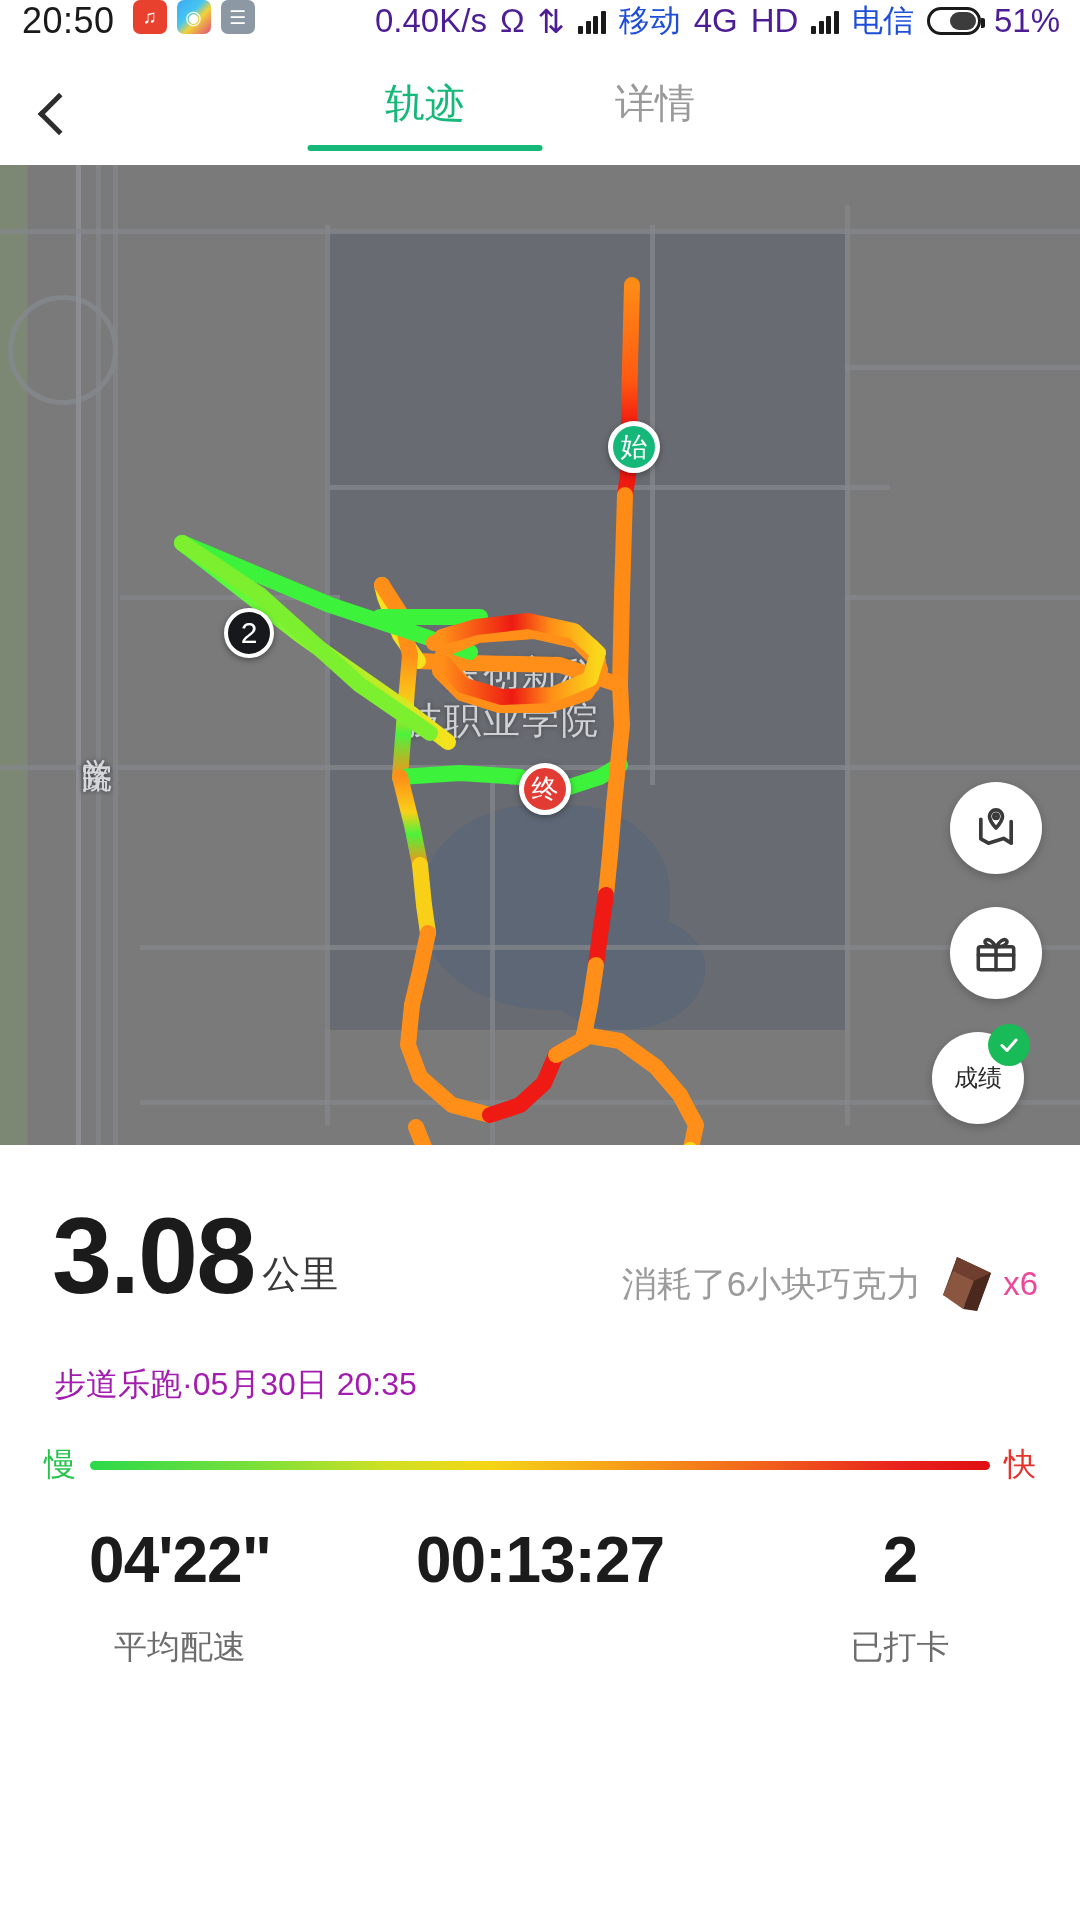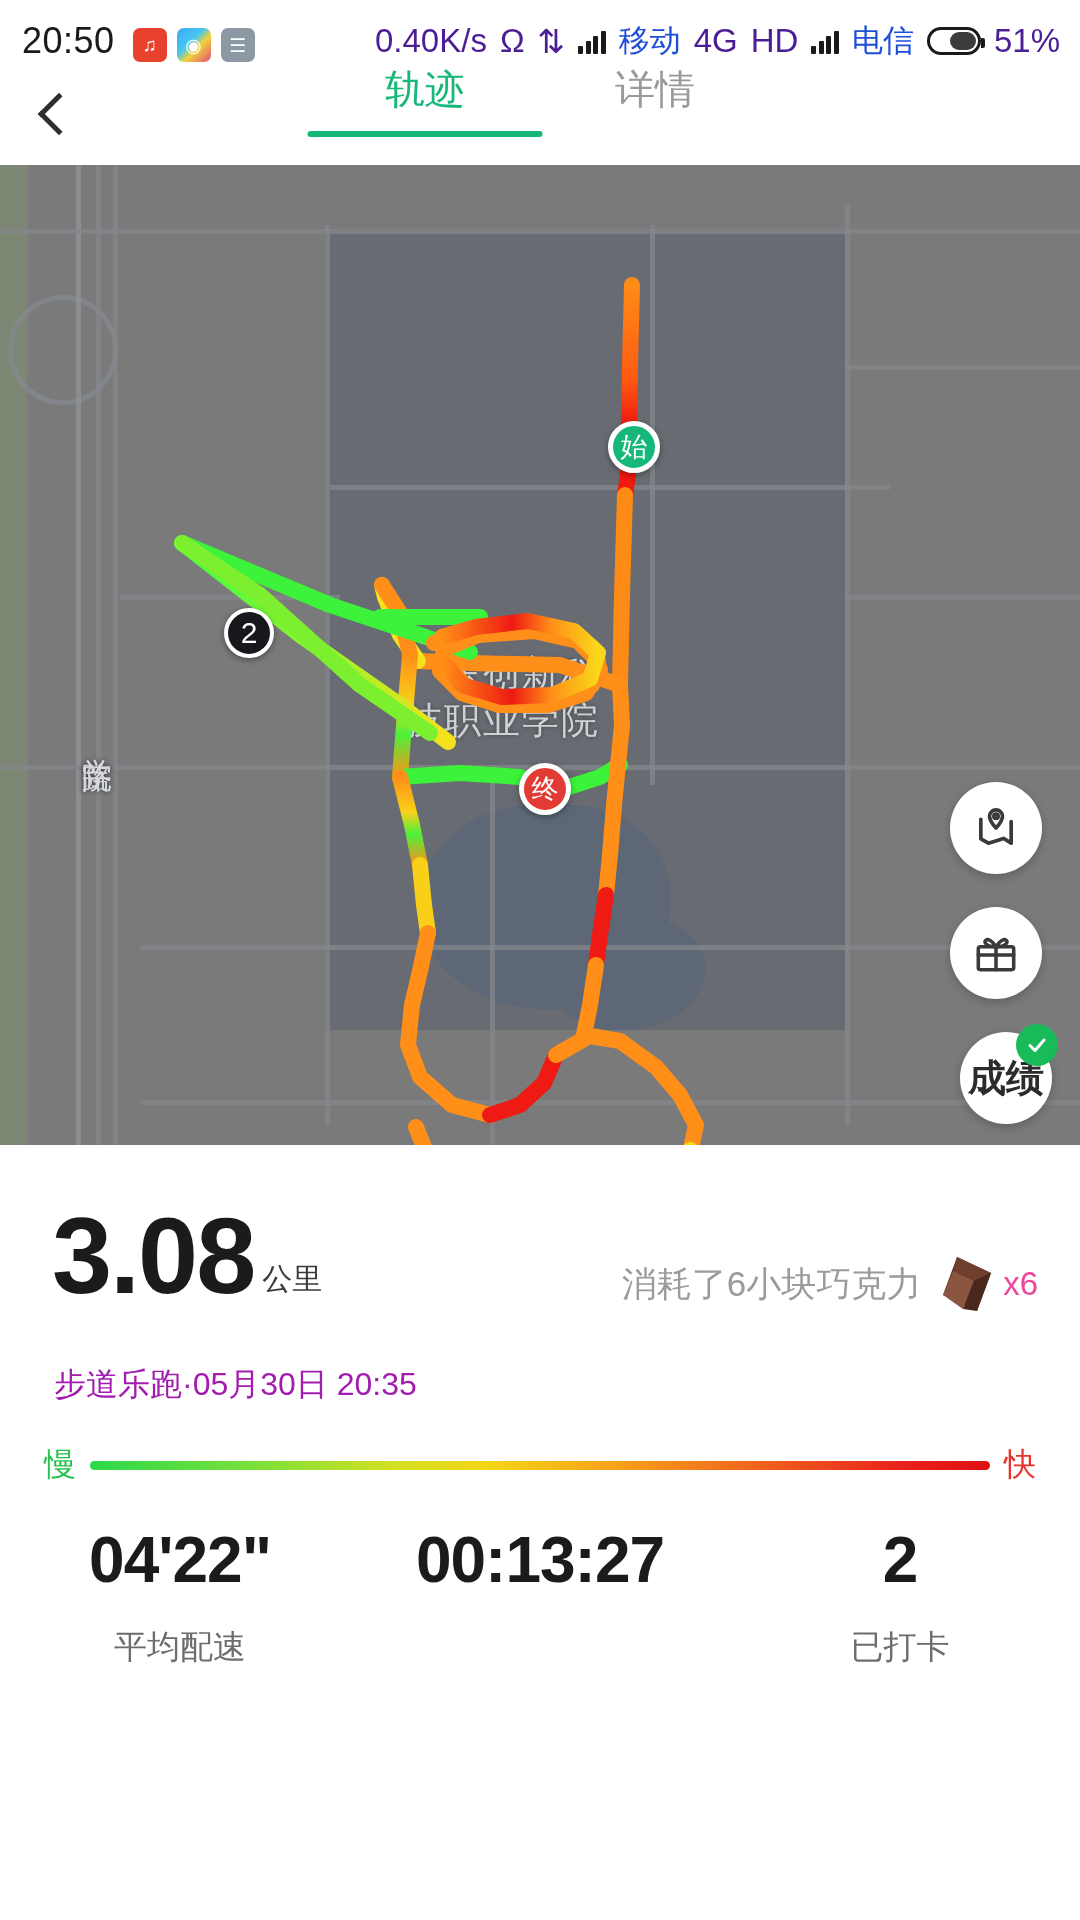"20:50" .statusbar { align-items: flex-end -> flex-start }
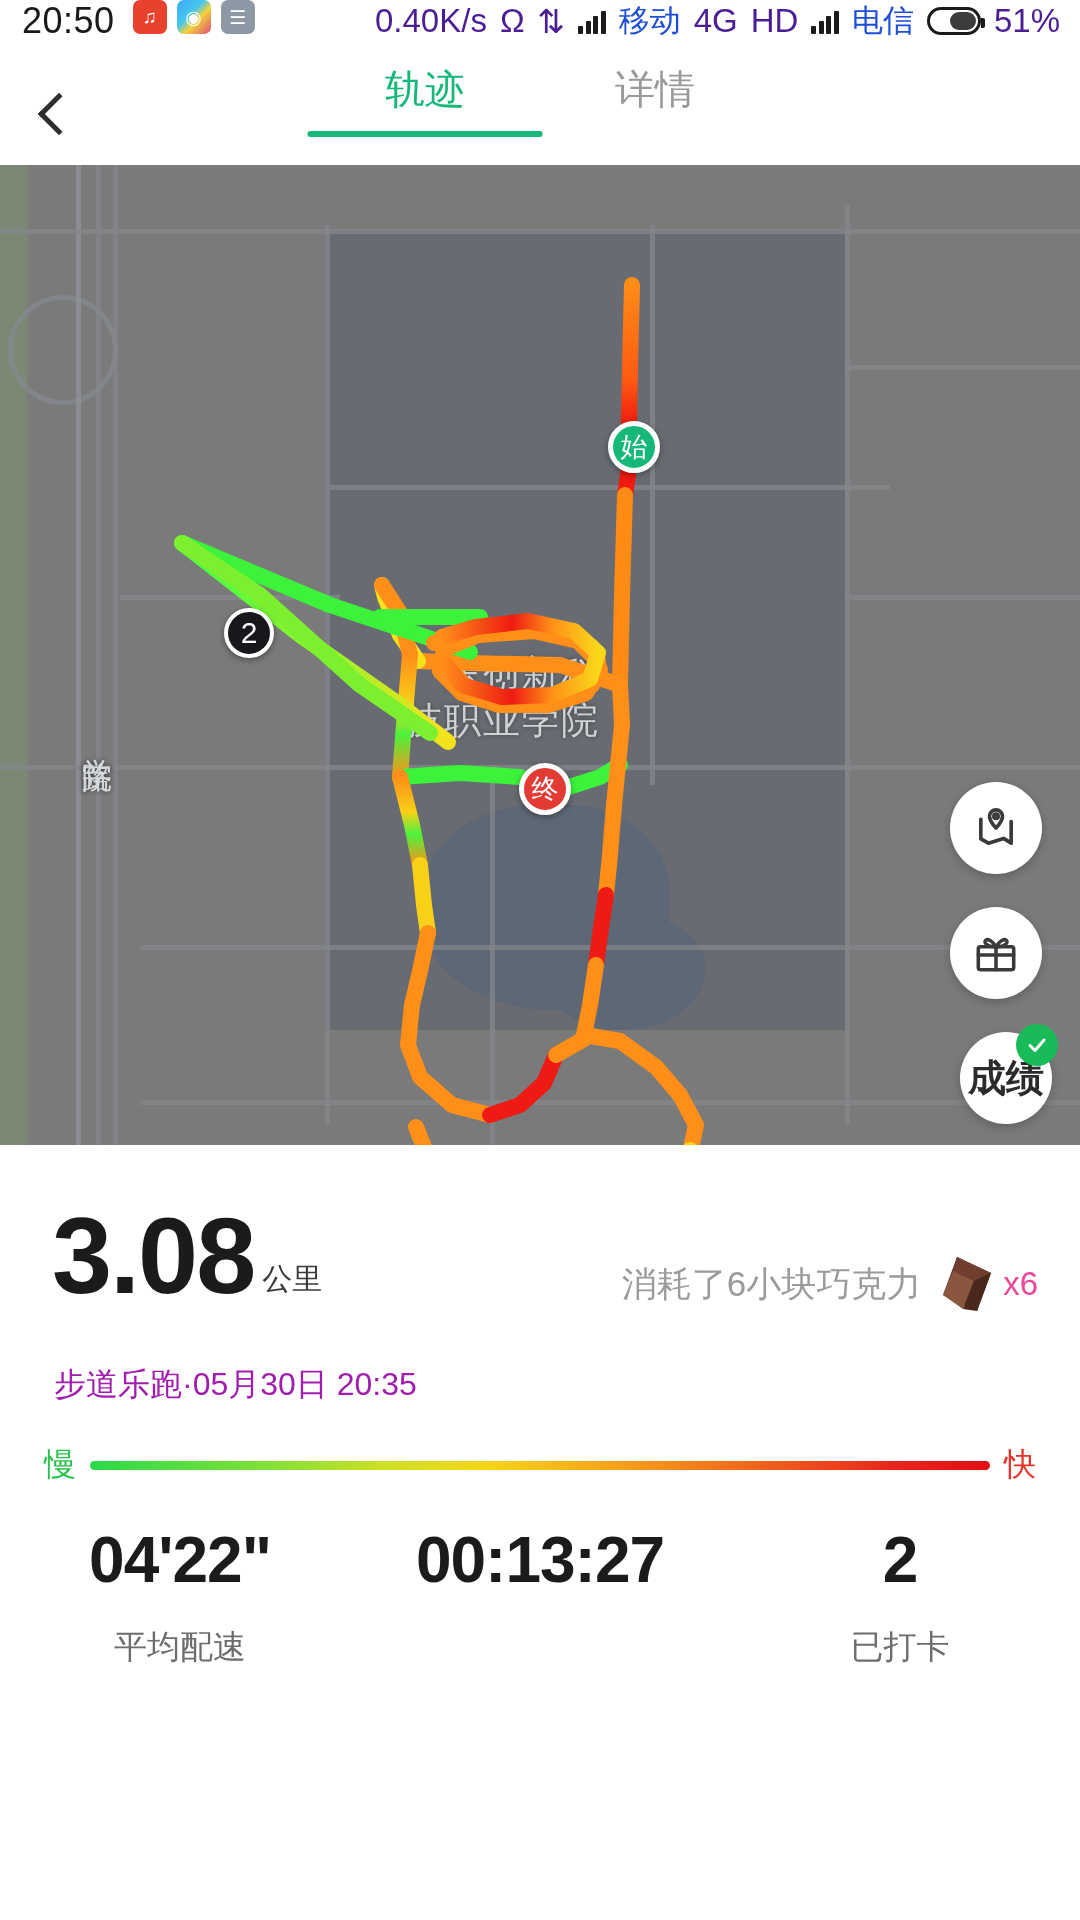"轨迹" .tabs { align-items: flex-start -> center }
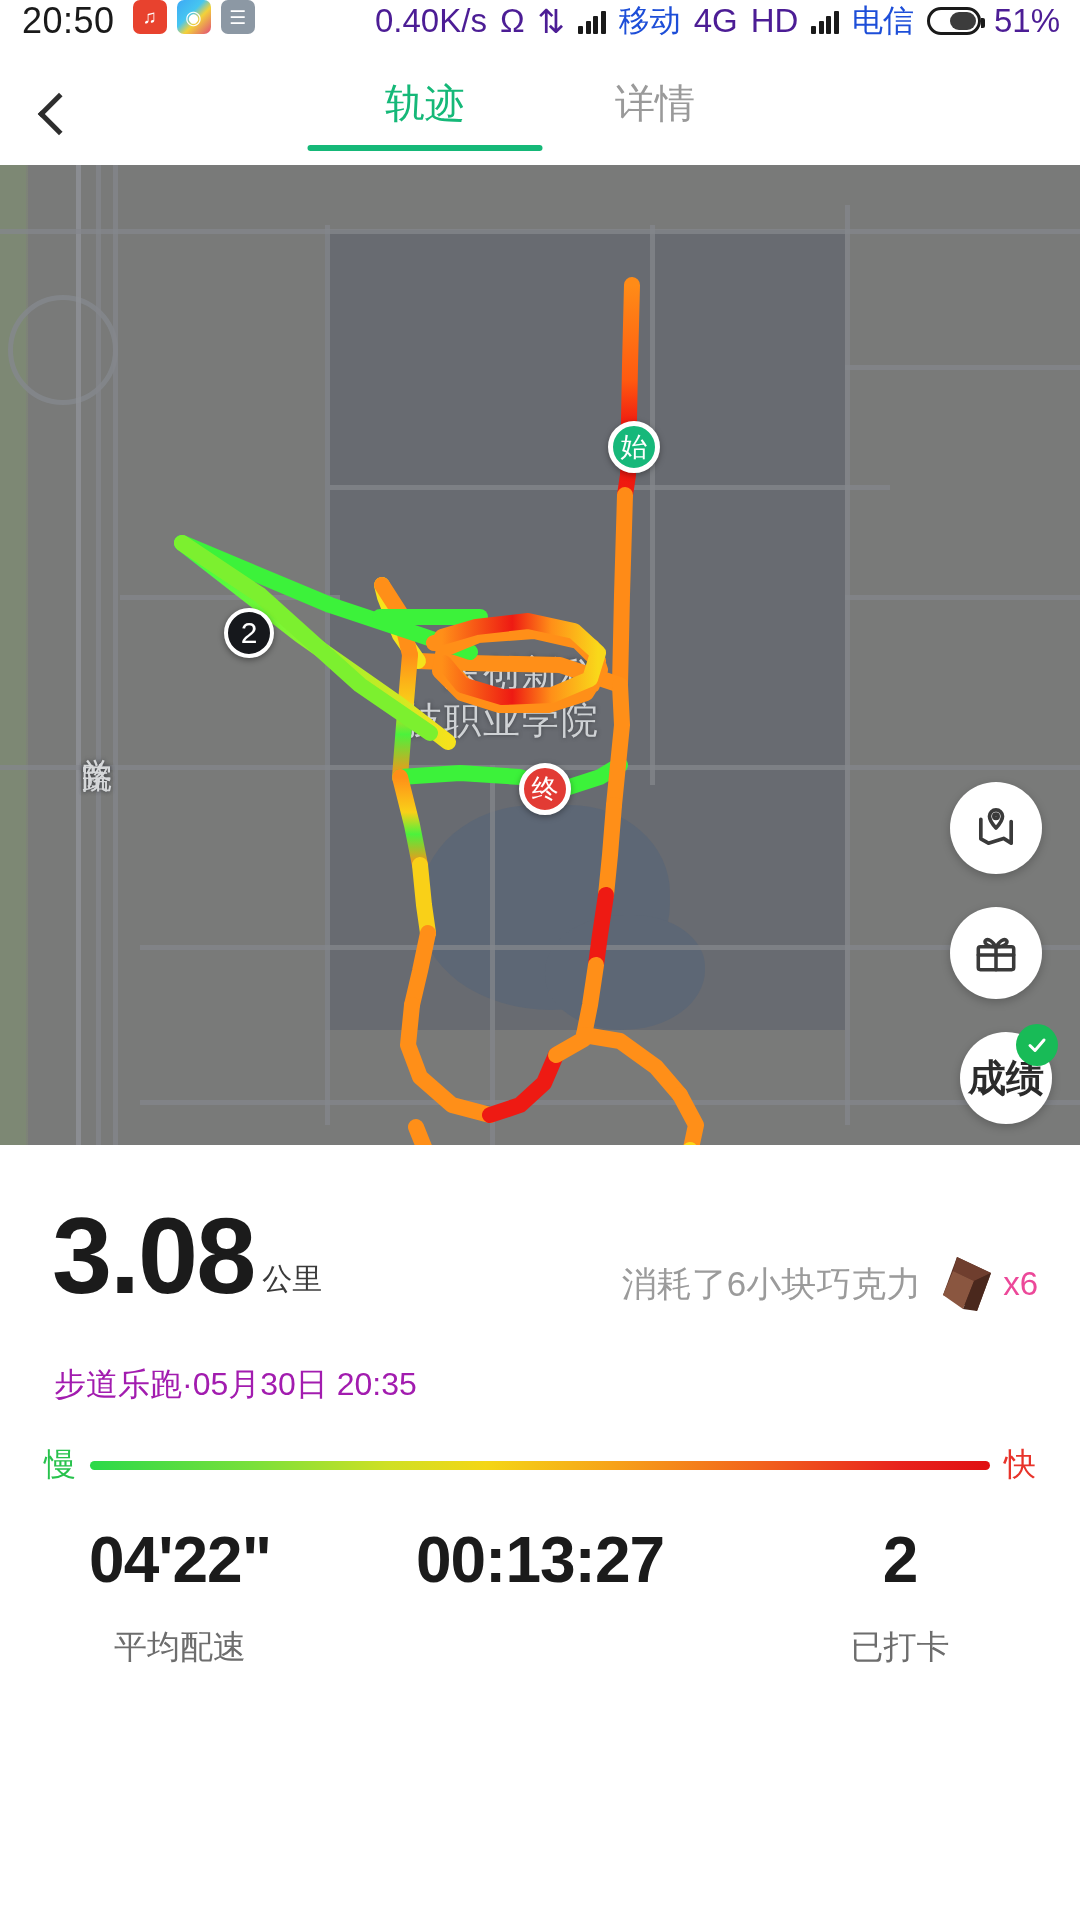"成绩" .mc-score { font-size: 38px -> 24px; font-weight: 700 -> 400; right: 28px -> 56px }
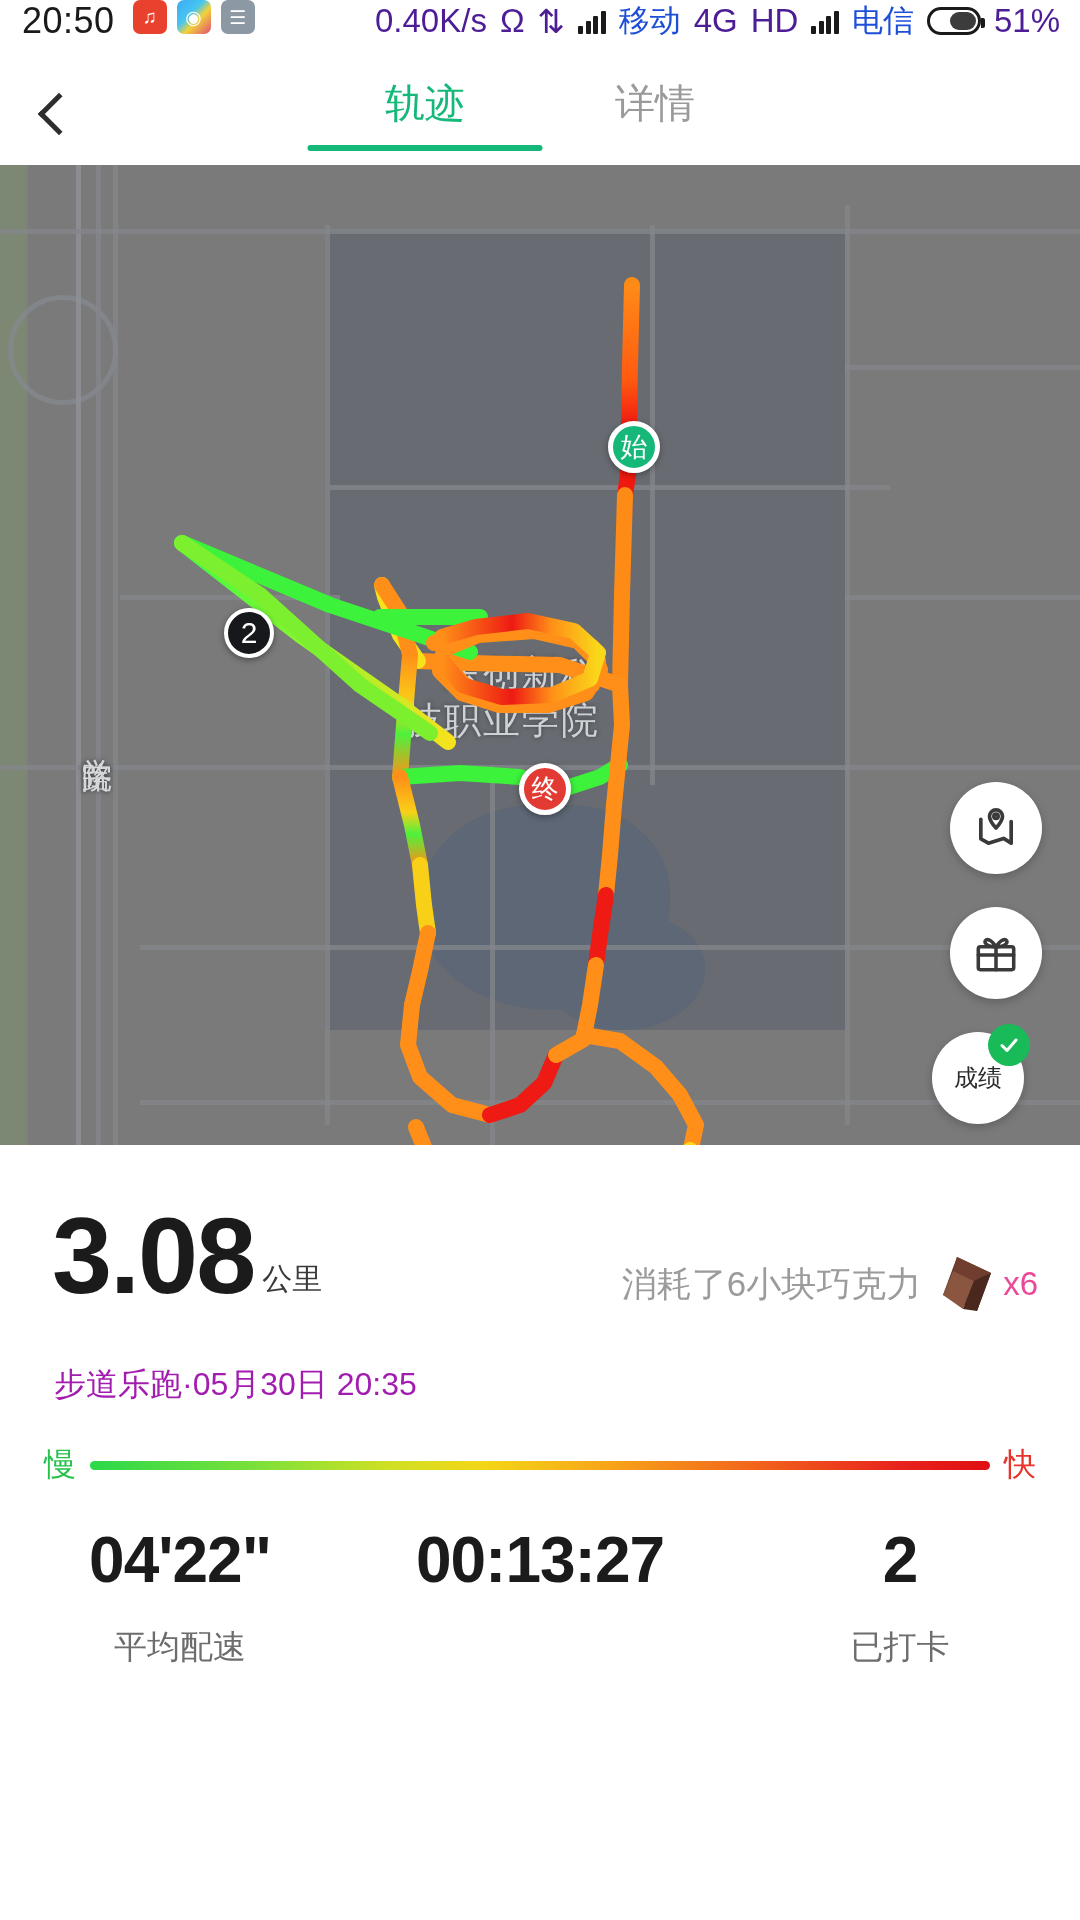"公里" .dist-unit { font-size: 30px -> 38px }
